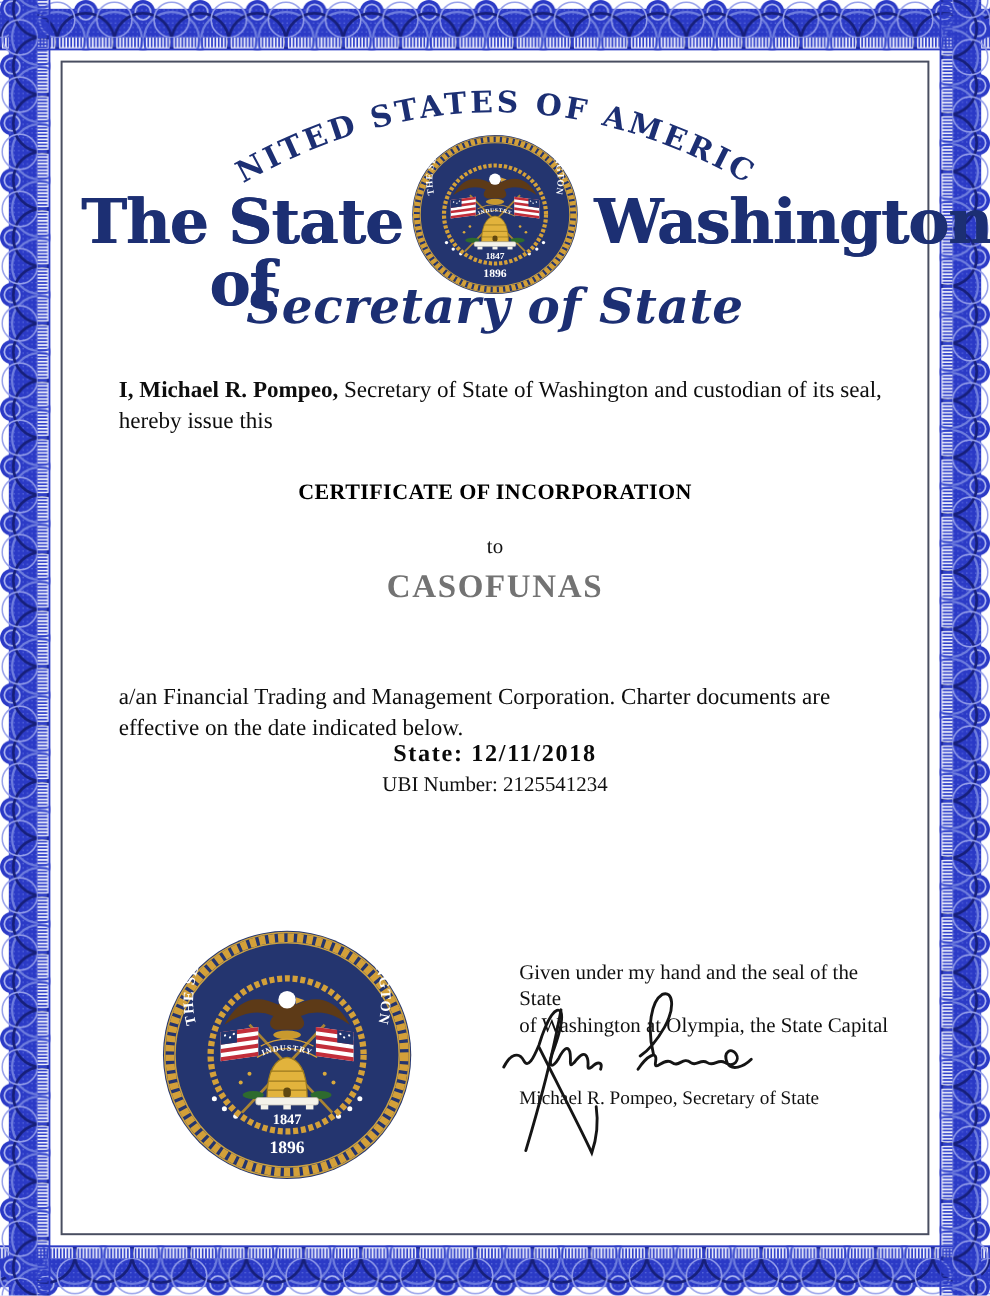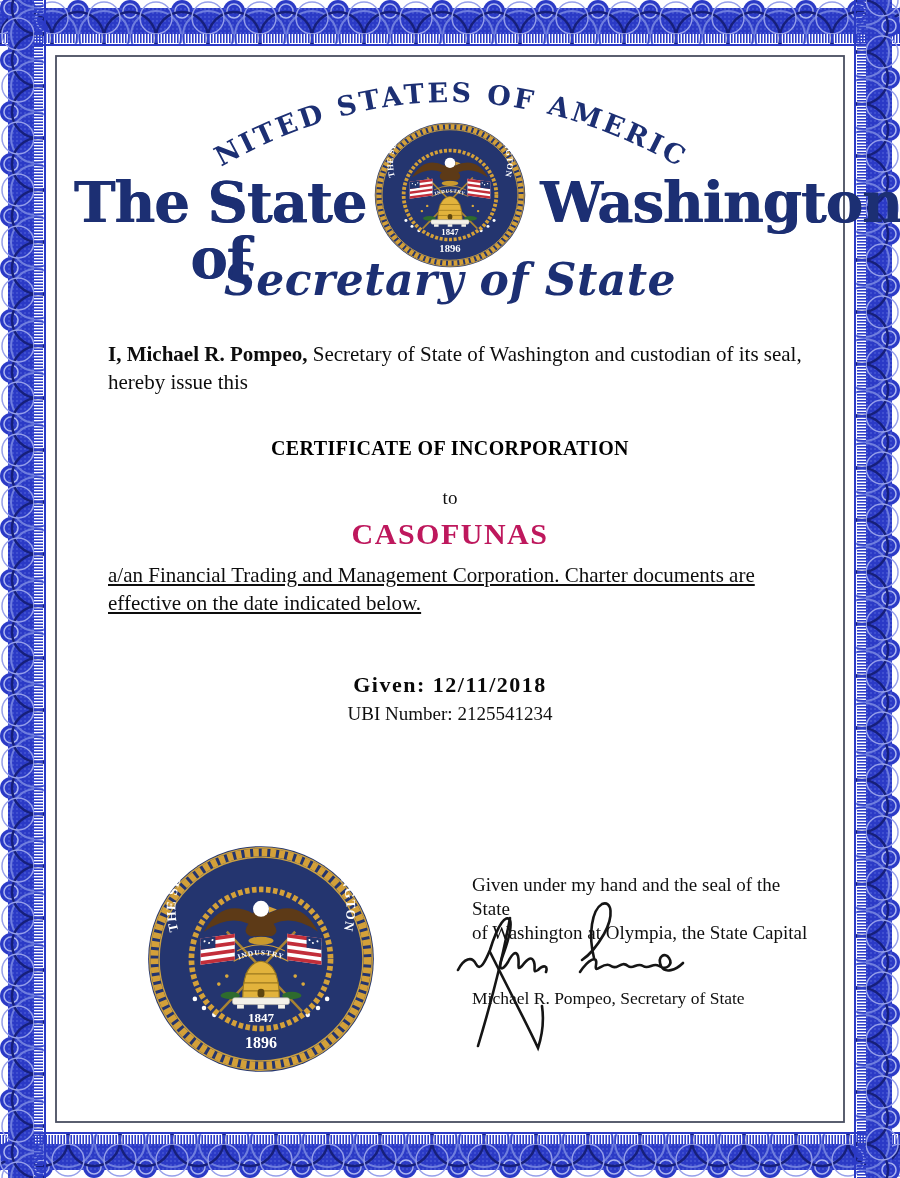"CASOFUNAS" #company-name { color: #be185d -> #737373 }
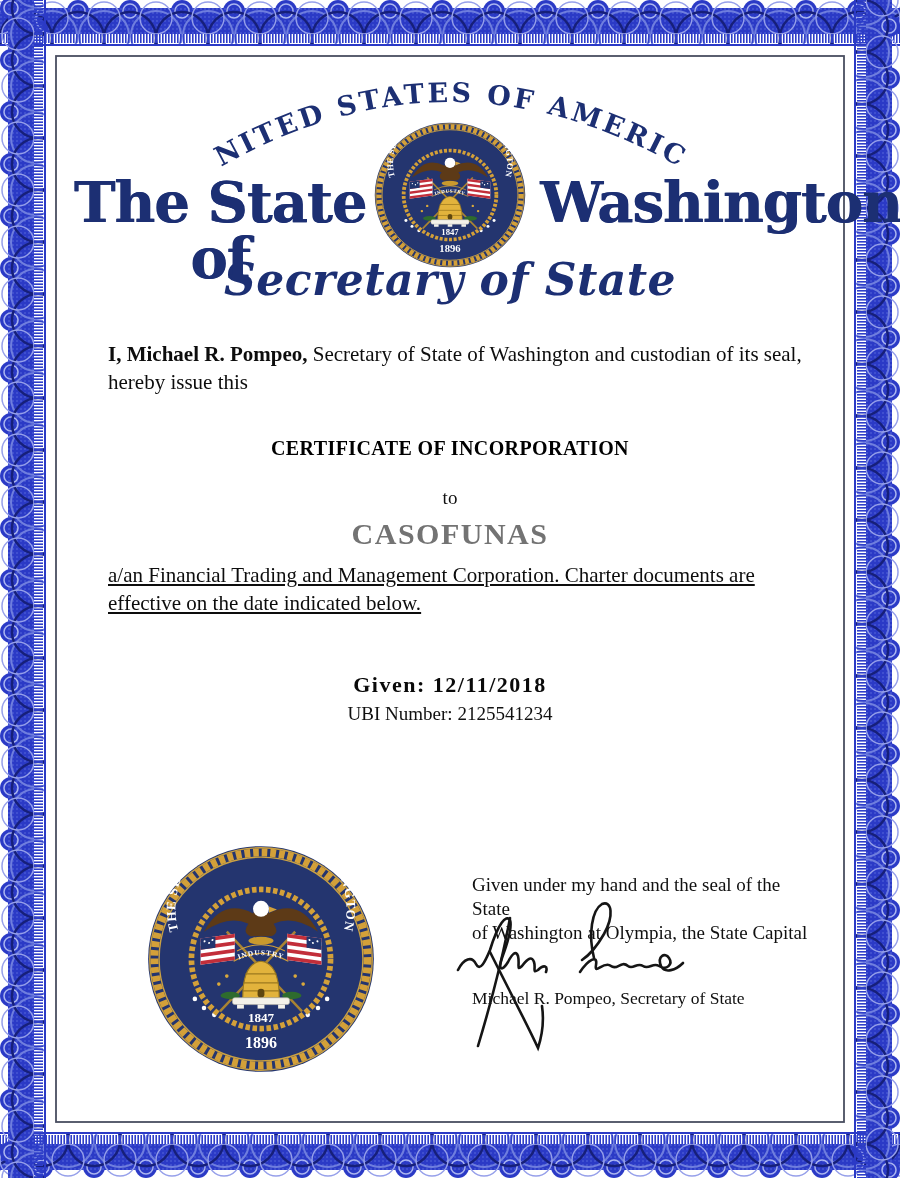"a/an Financial Trading and Management" #desc-para { text-decoration: underline -> none; top: 562px -> 620px }
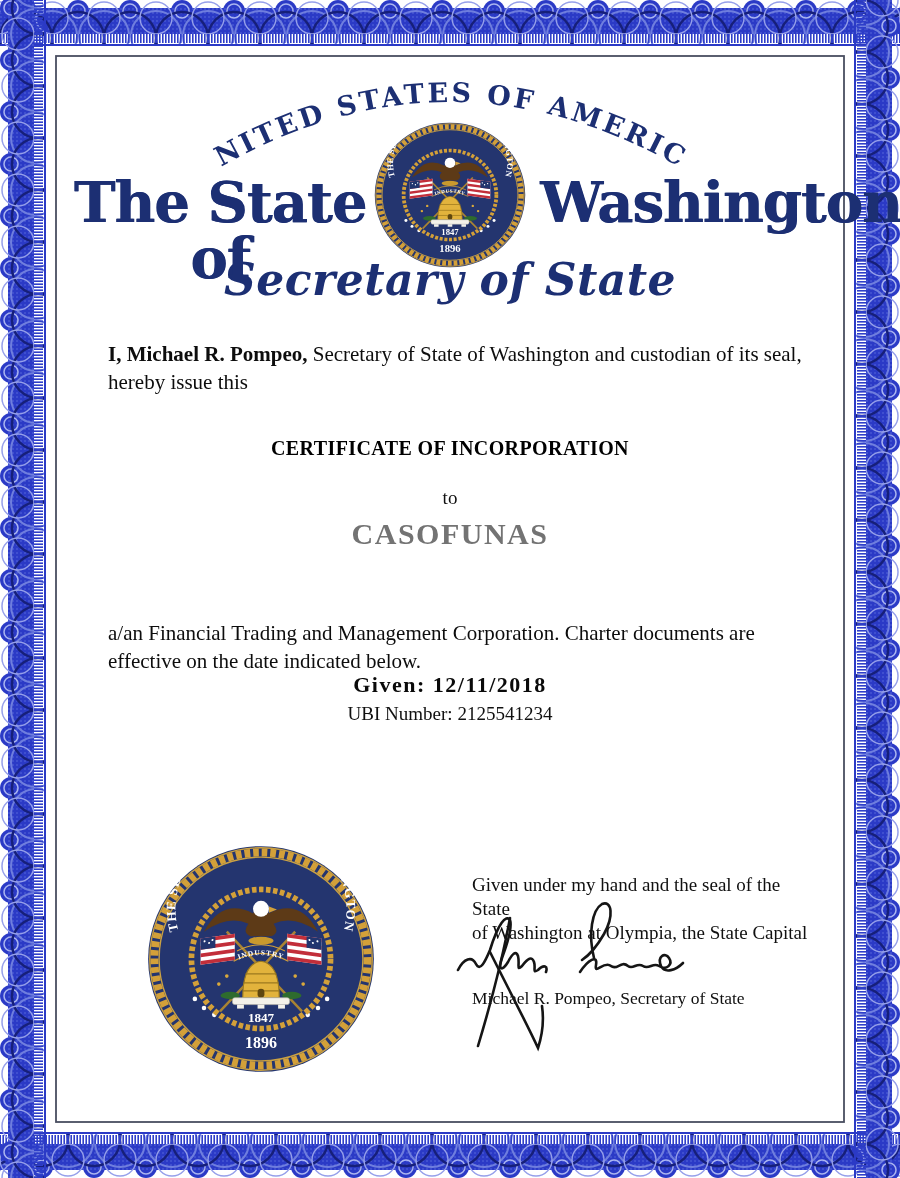"Given:" span { text: Given -> State }
